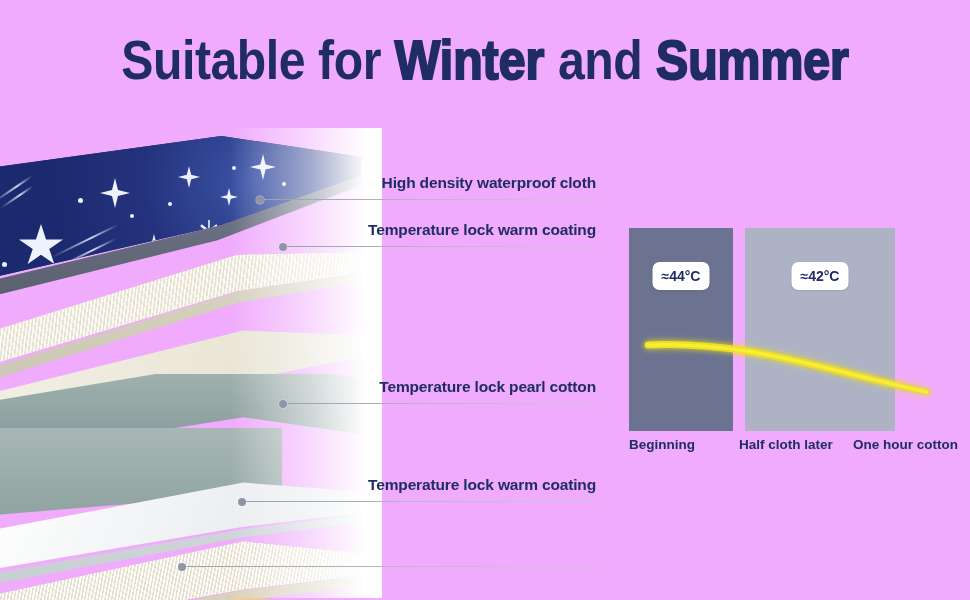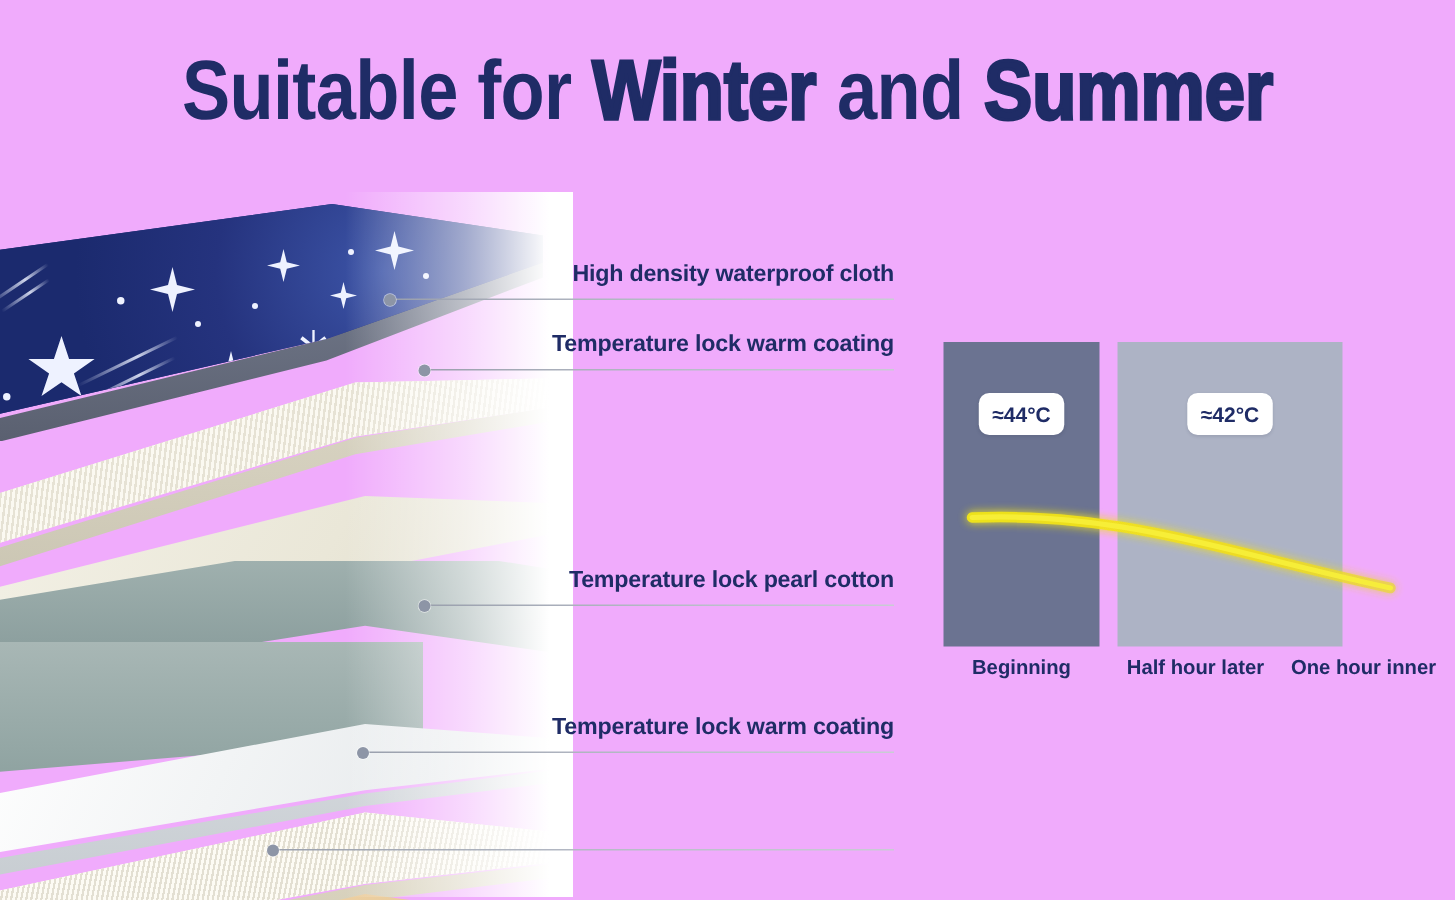"Beginning" .axis-label { text-align: center -> none }
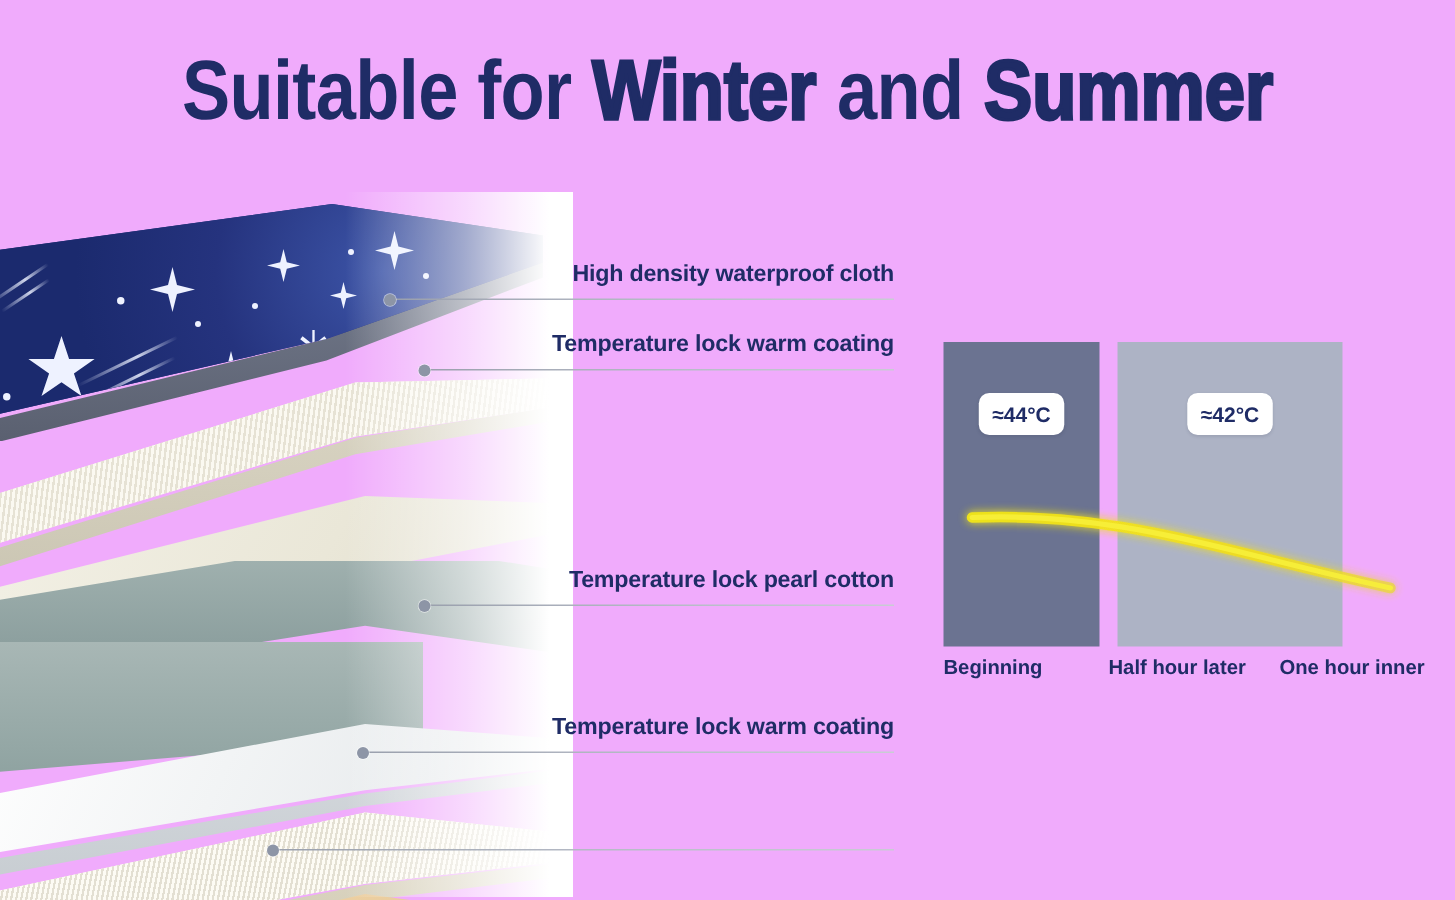"Half hour later" span.axis-label { text: hour -> cloth }
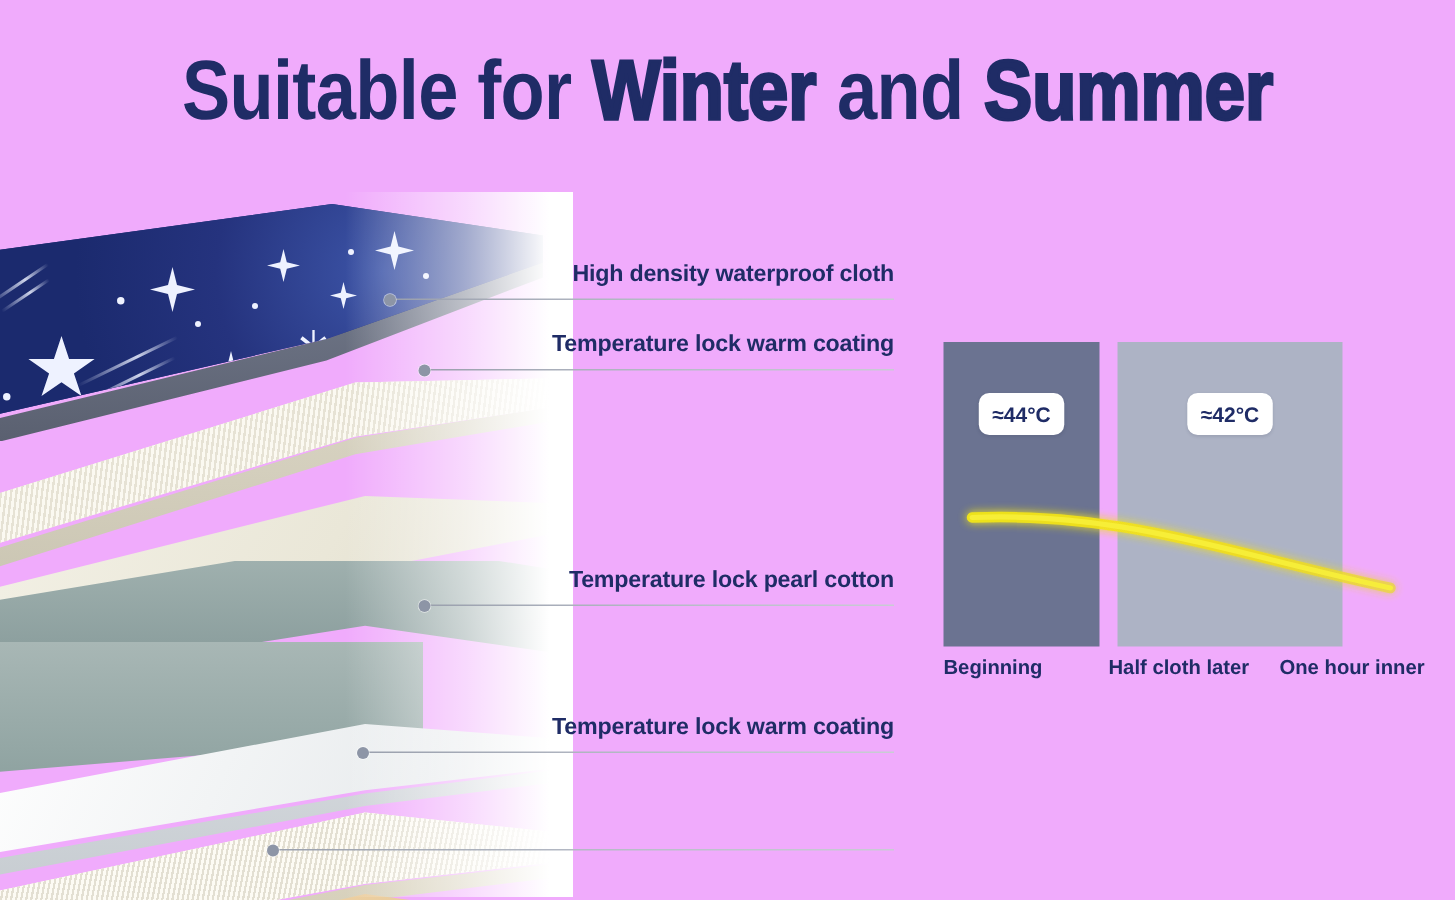"One hour inner" span.axis-label { text: inner -> cotton }
